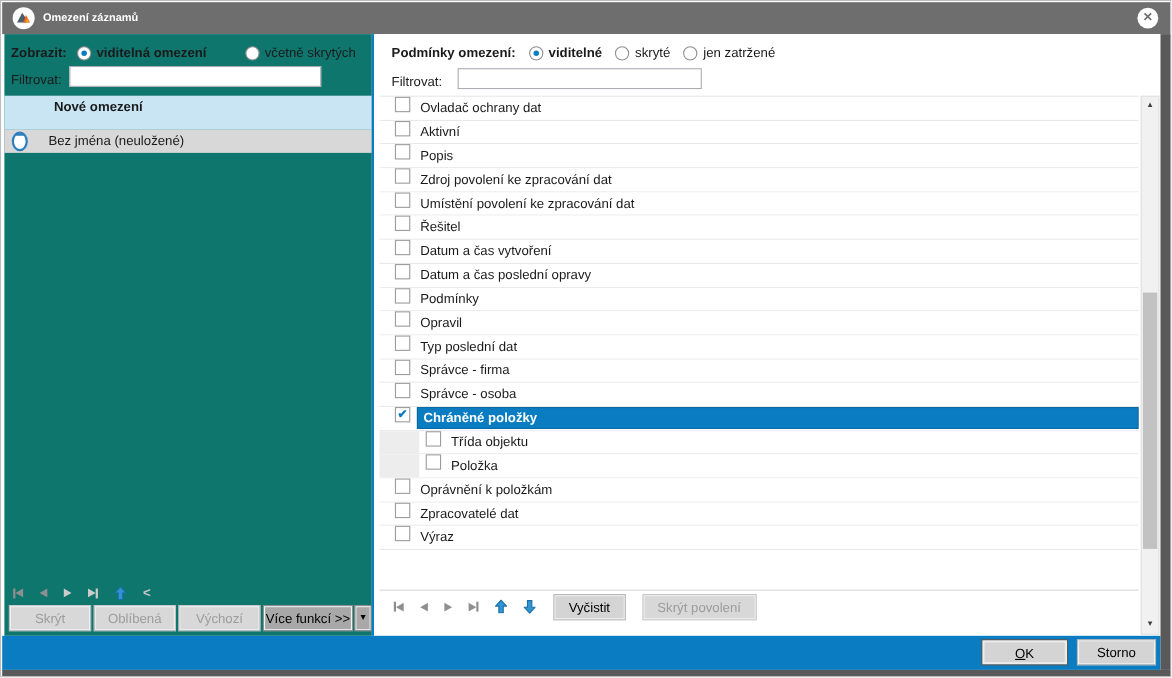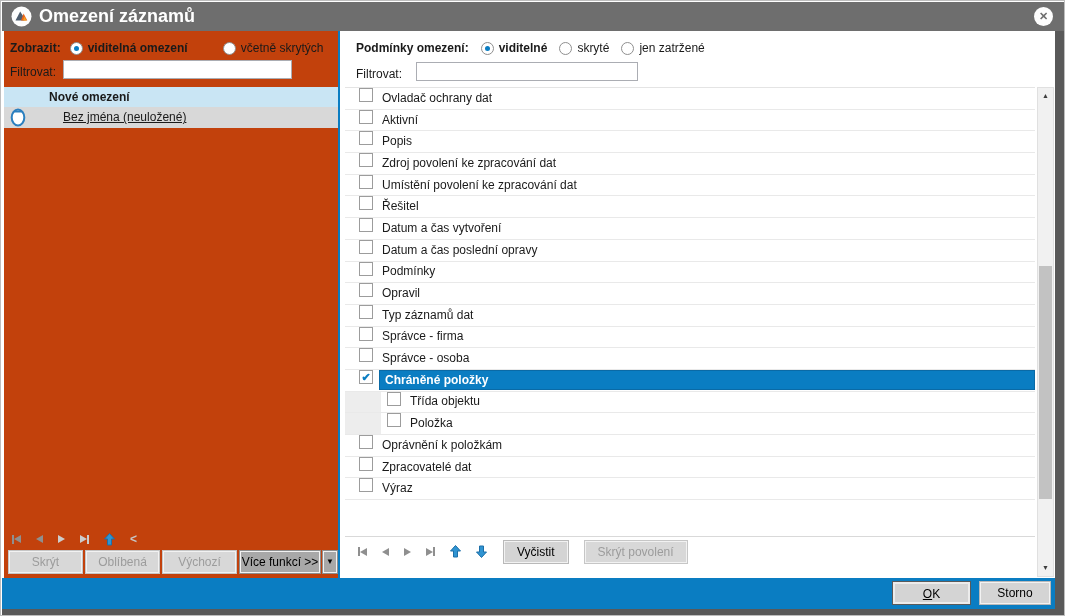"Omezení záznamů" .dlg-title { font-size: 18px -> 10px }
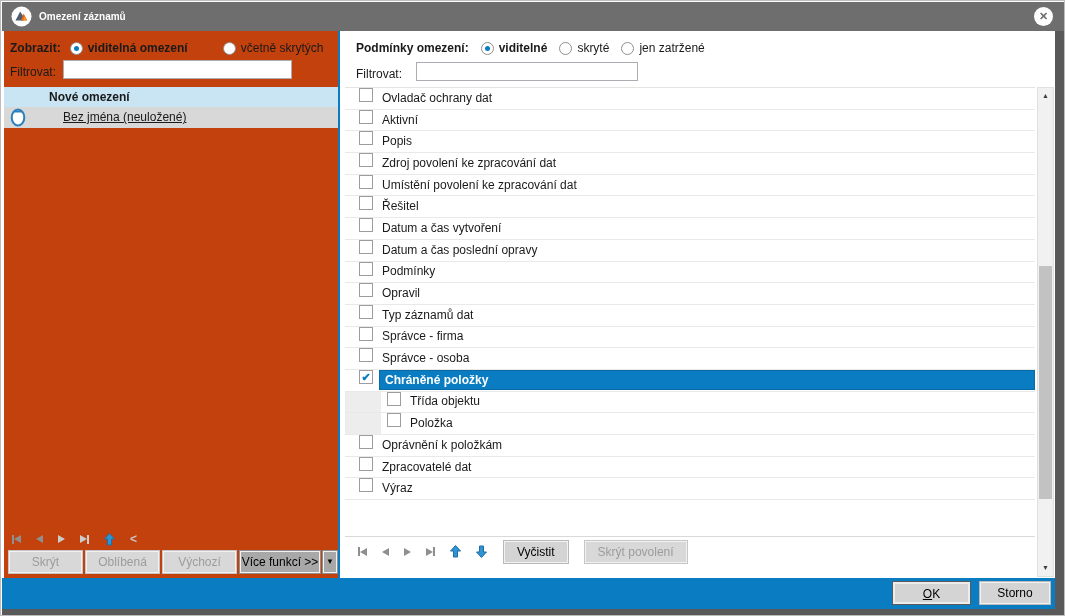"Zobrazit:" .left-panel { background: #c2410c -> #0f766e }
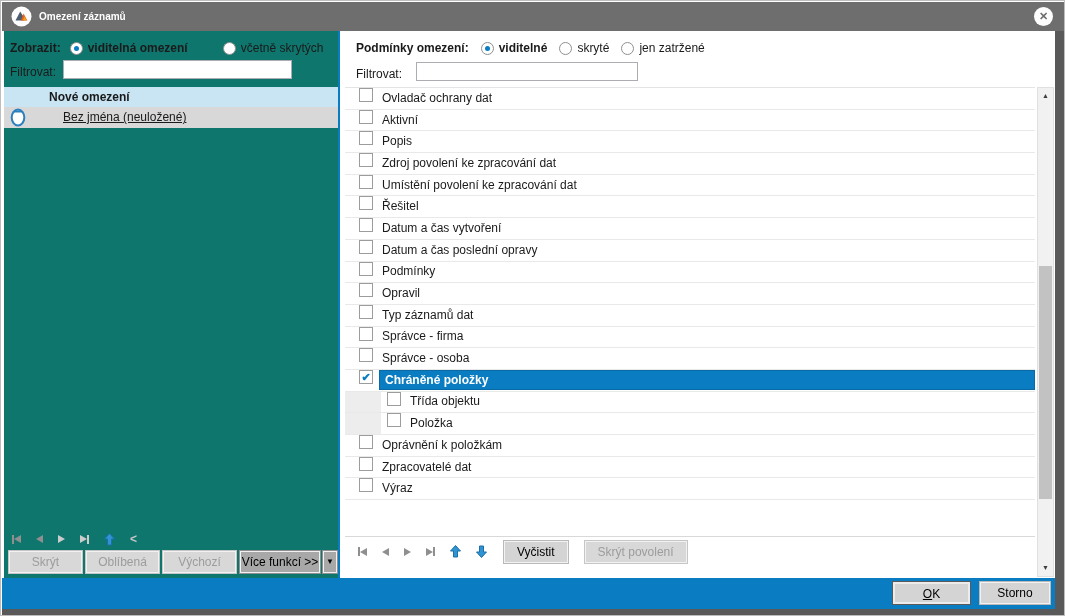"Nové omezení" .lp-list-header { height: 20px -> 31px }
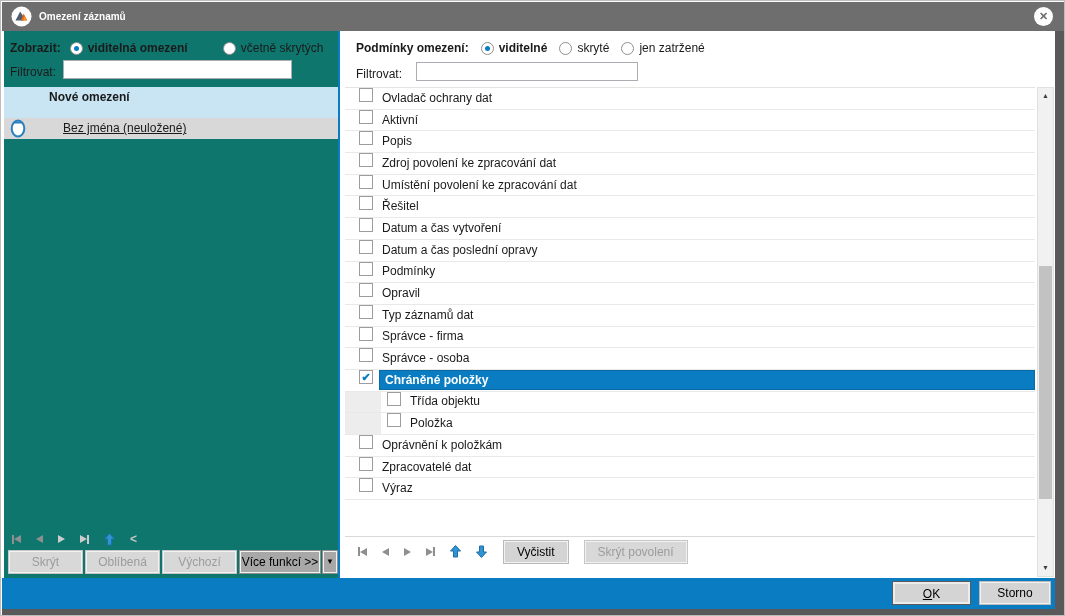"Bez jména (neuložené)" .lp-item { padding-left: 59px -> 40px; text-decoration: underline -> none }
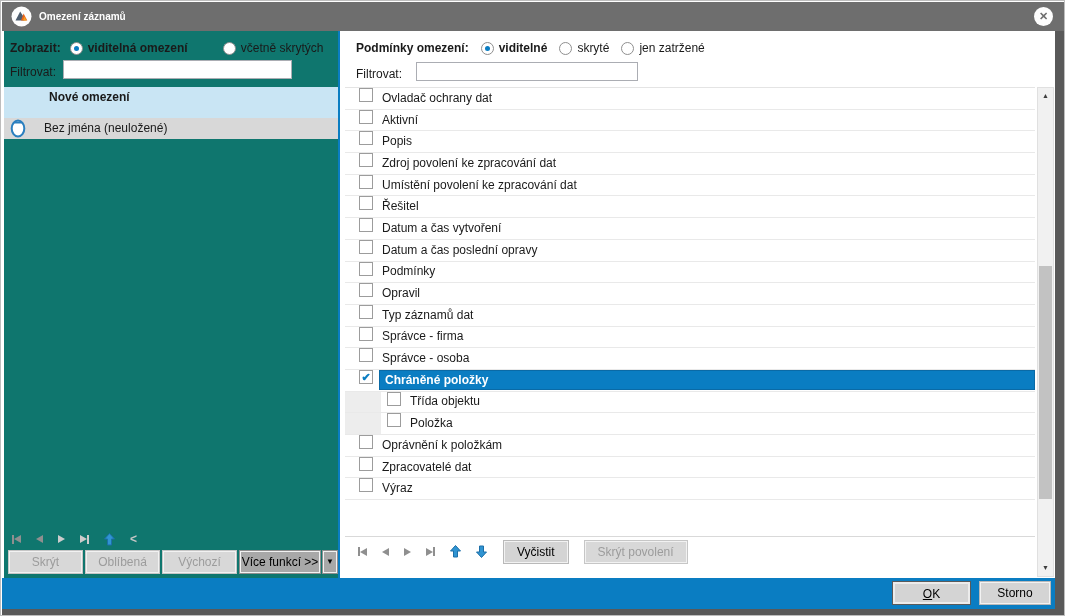"Typ záznamů dat" span.cond-label { text: záznamů -> poslední }
